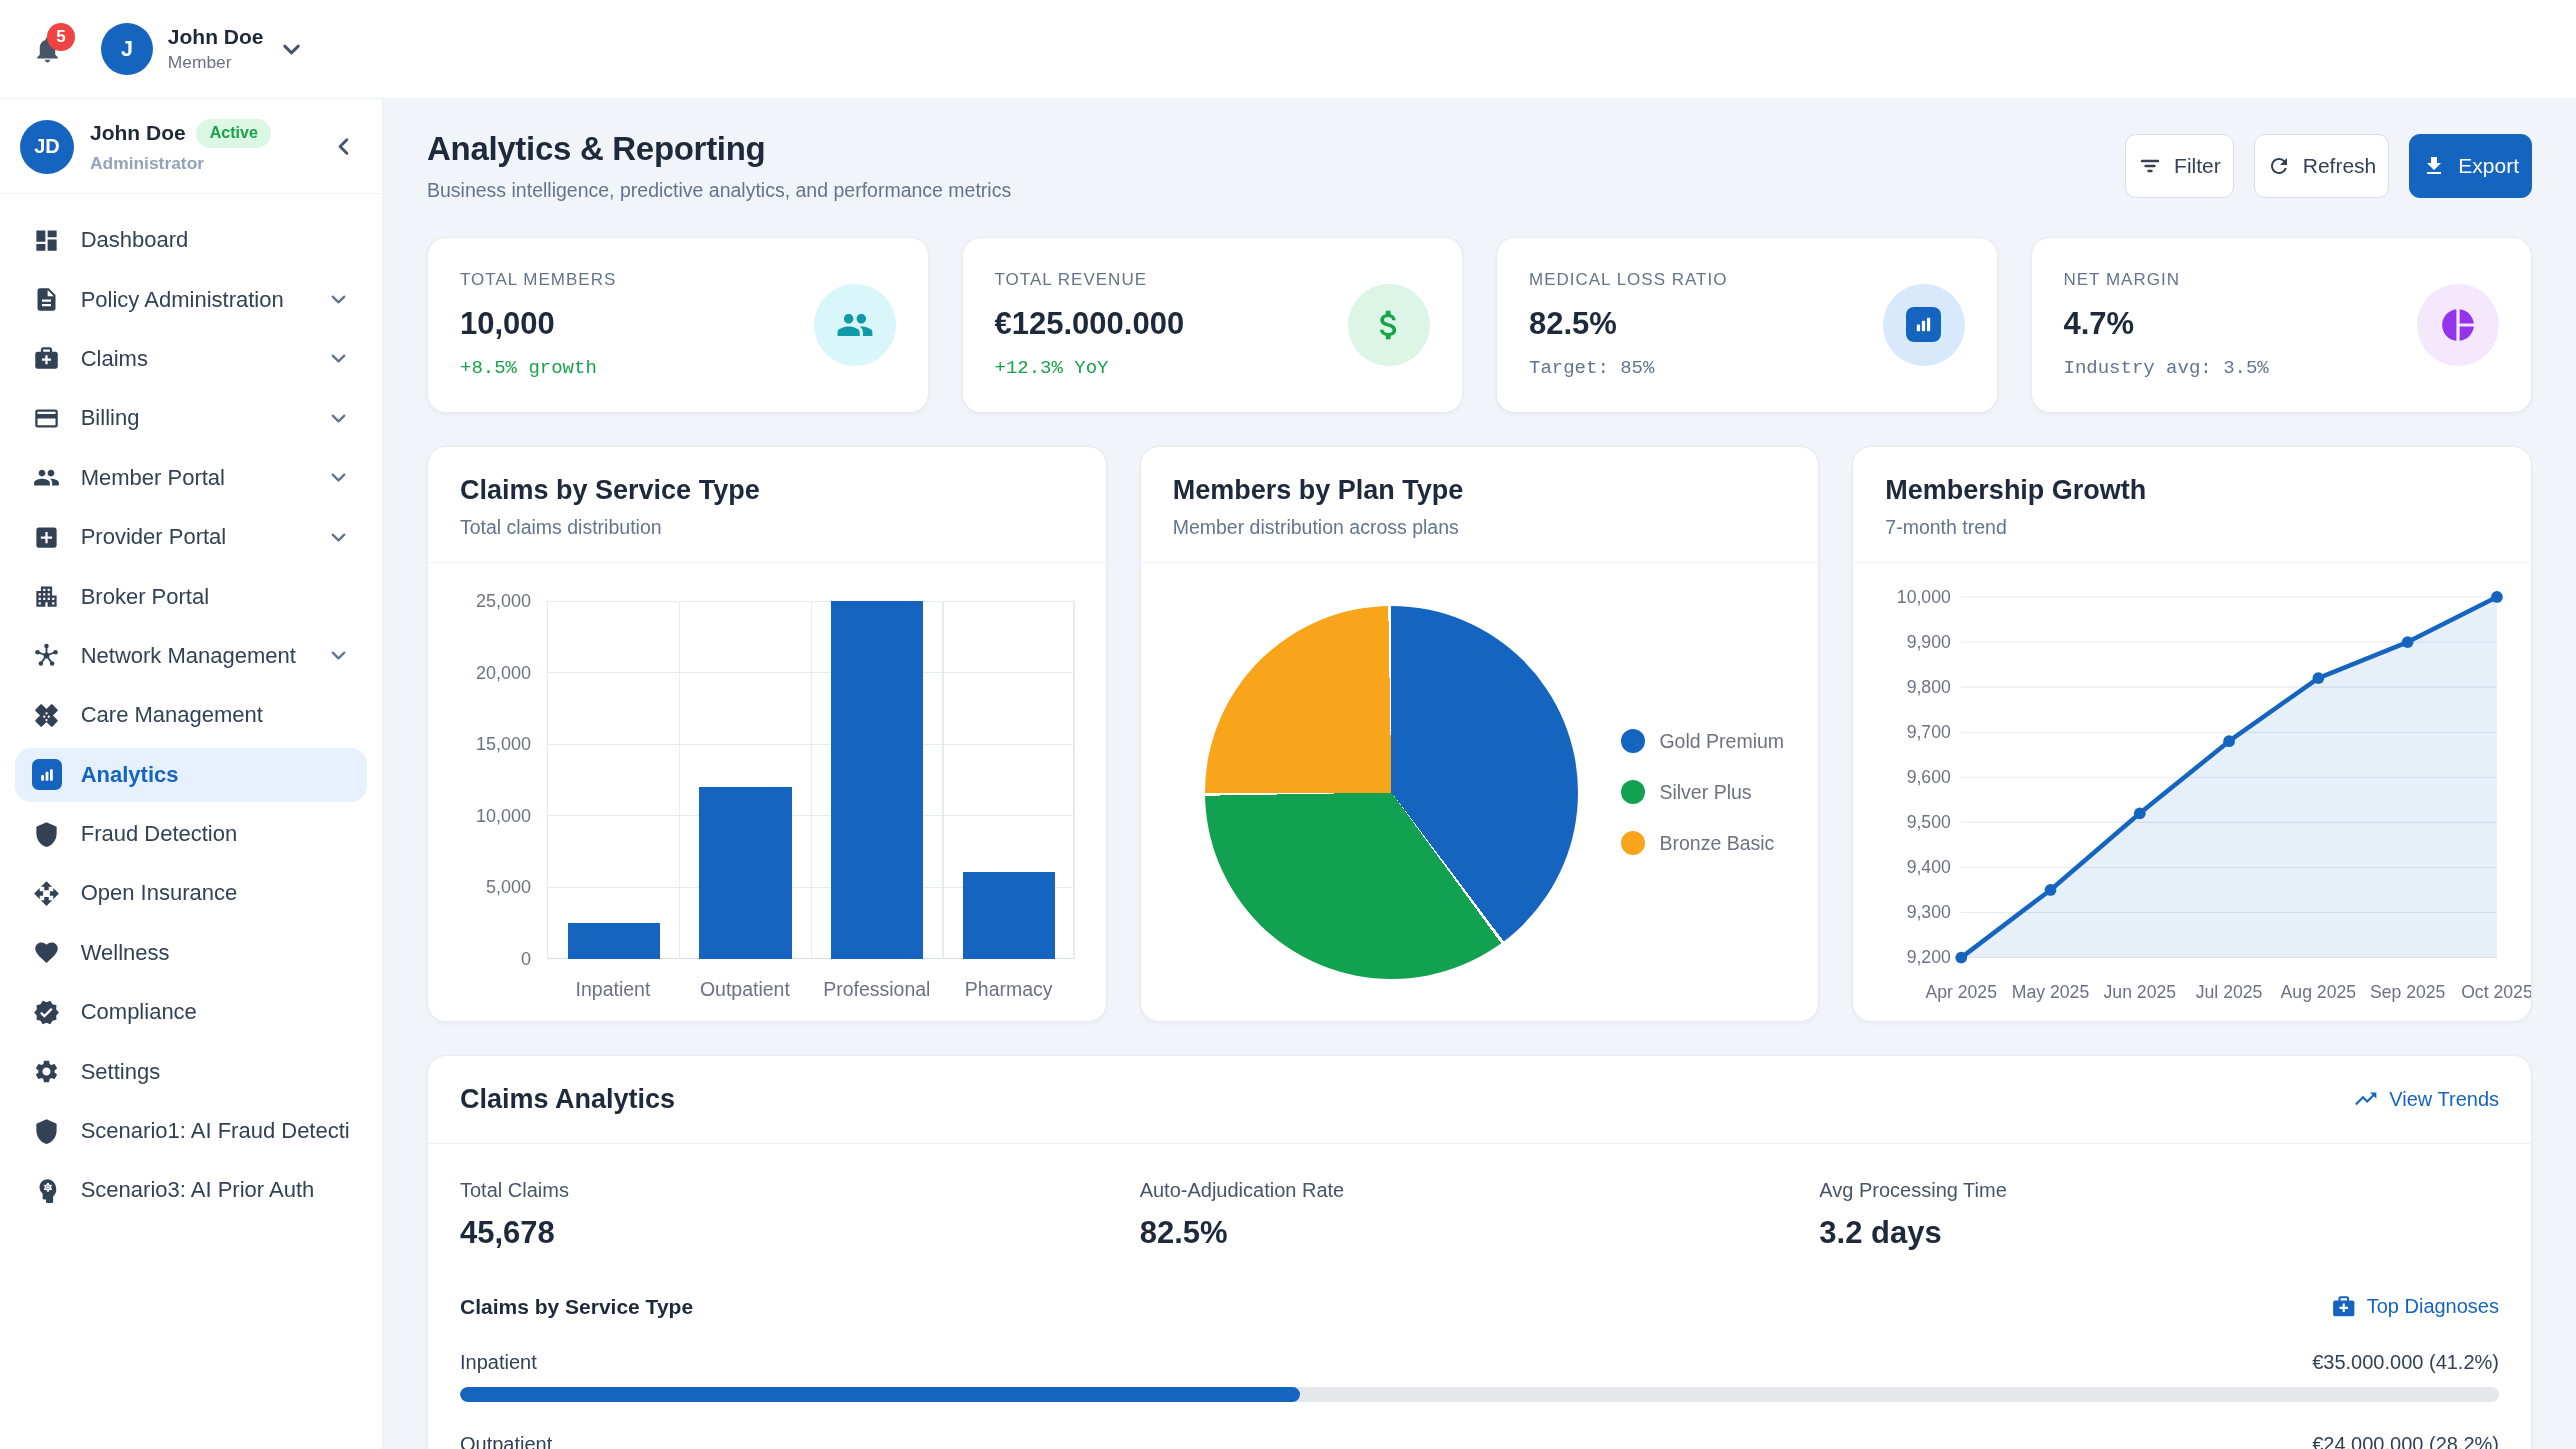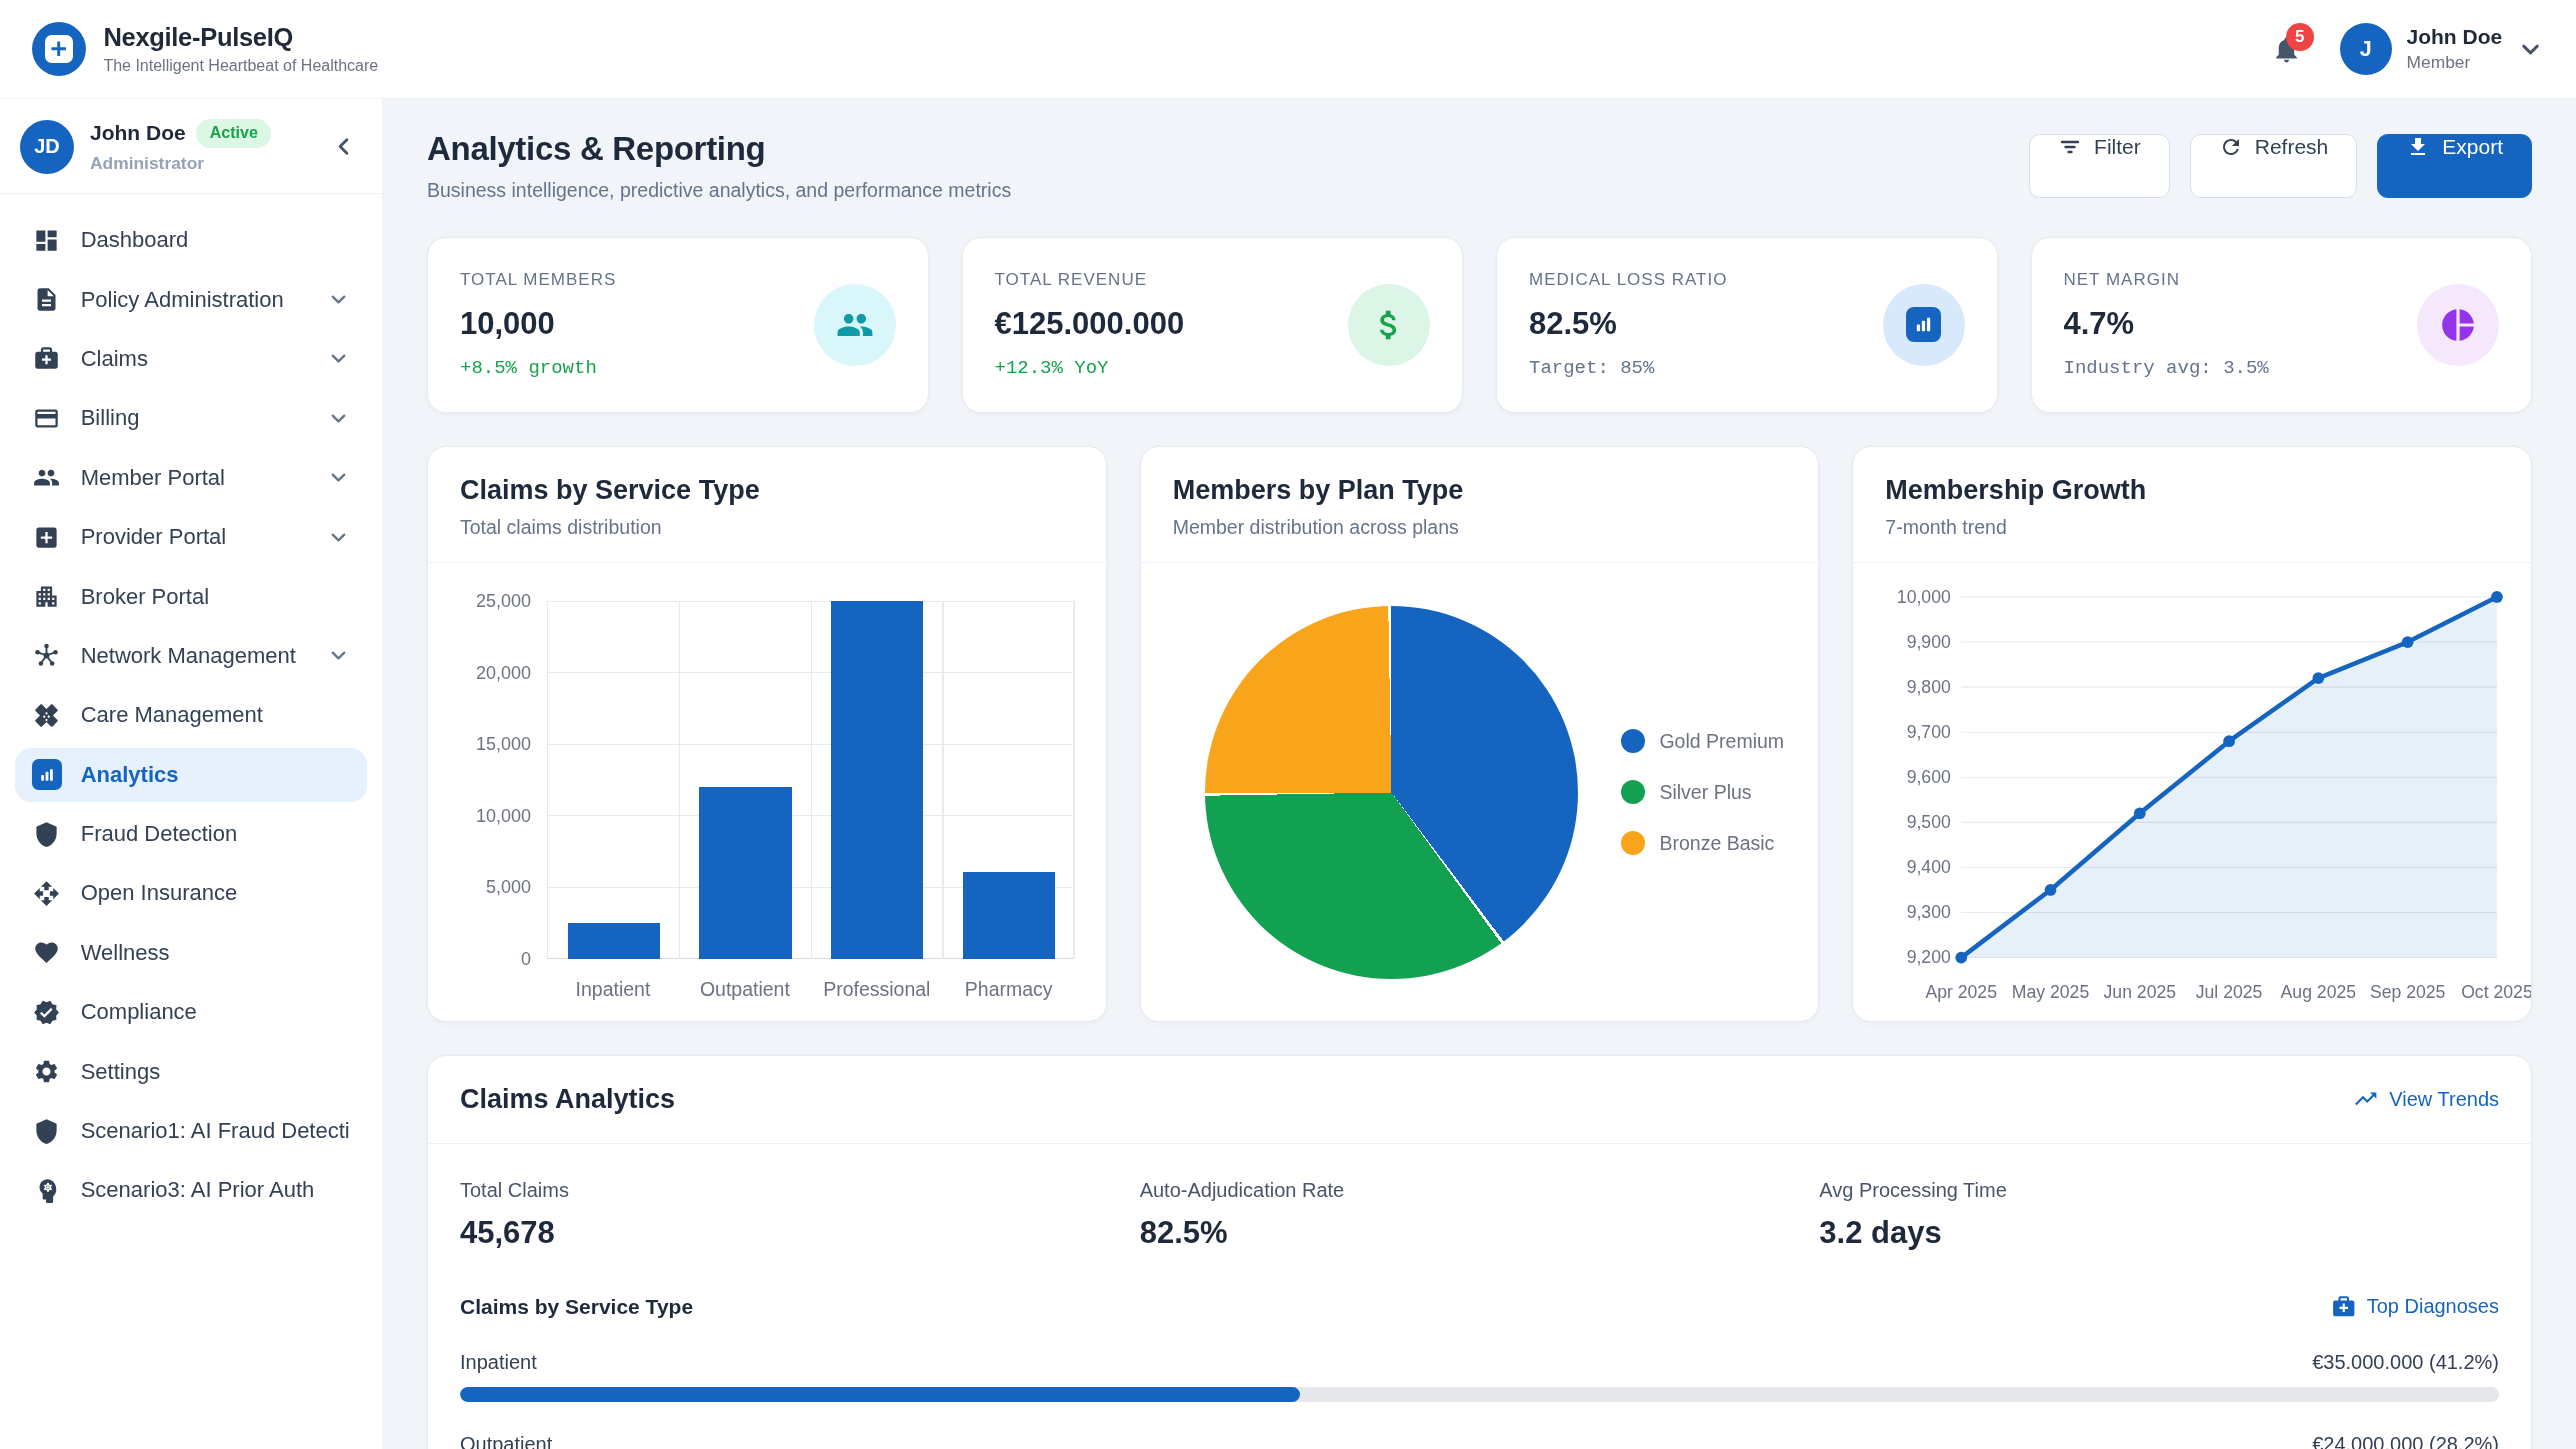"Nexgile-PulseIQ" div.brand { html: <div> <div> <div> <svg> <path></path> </svg> </div> </div> <div> <div>Nexgile-PulseIQ</div> <div>The Intelligent Heartbeat of Healthcare</div> </div> </div> -> none }
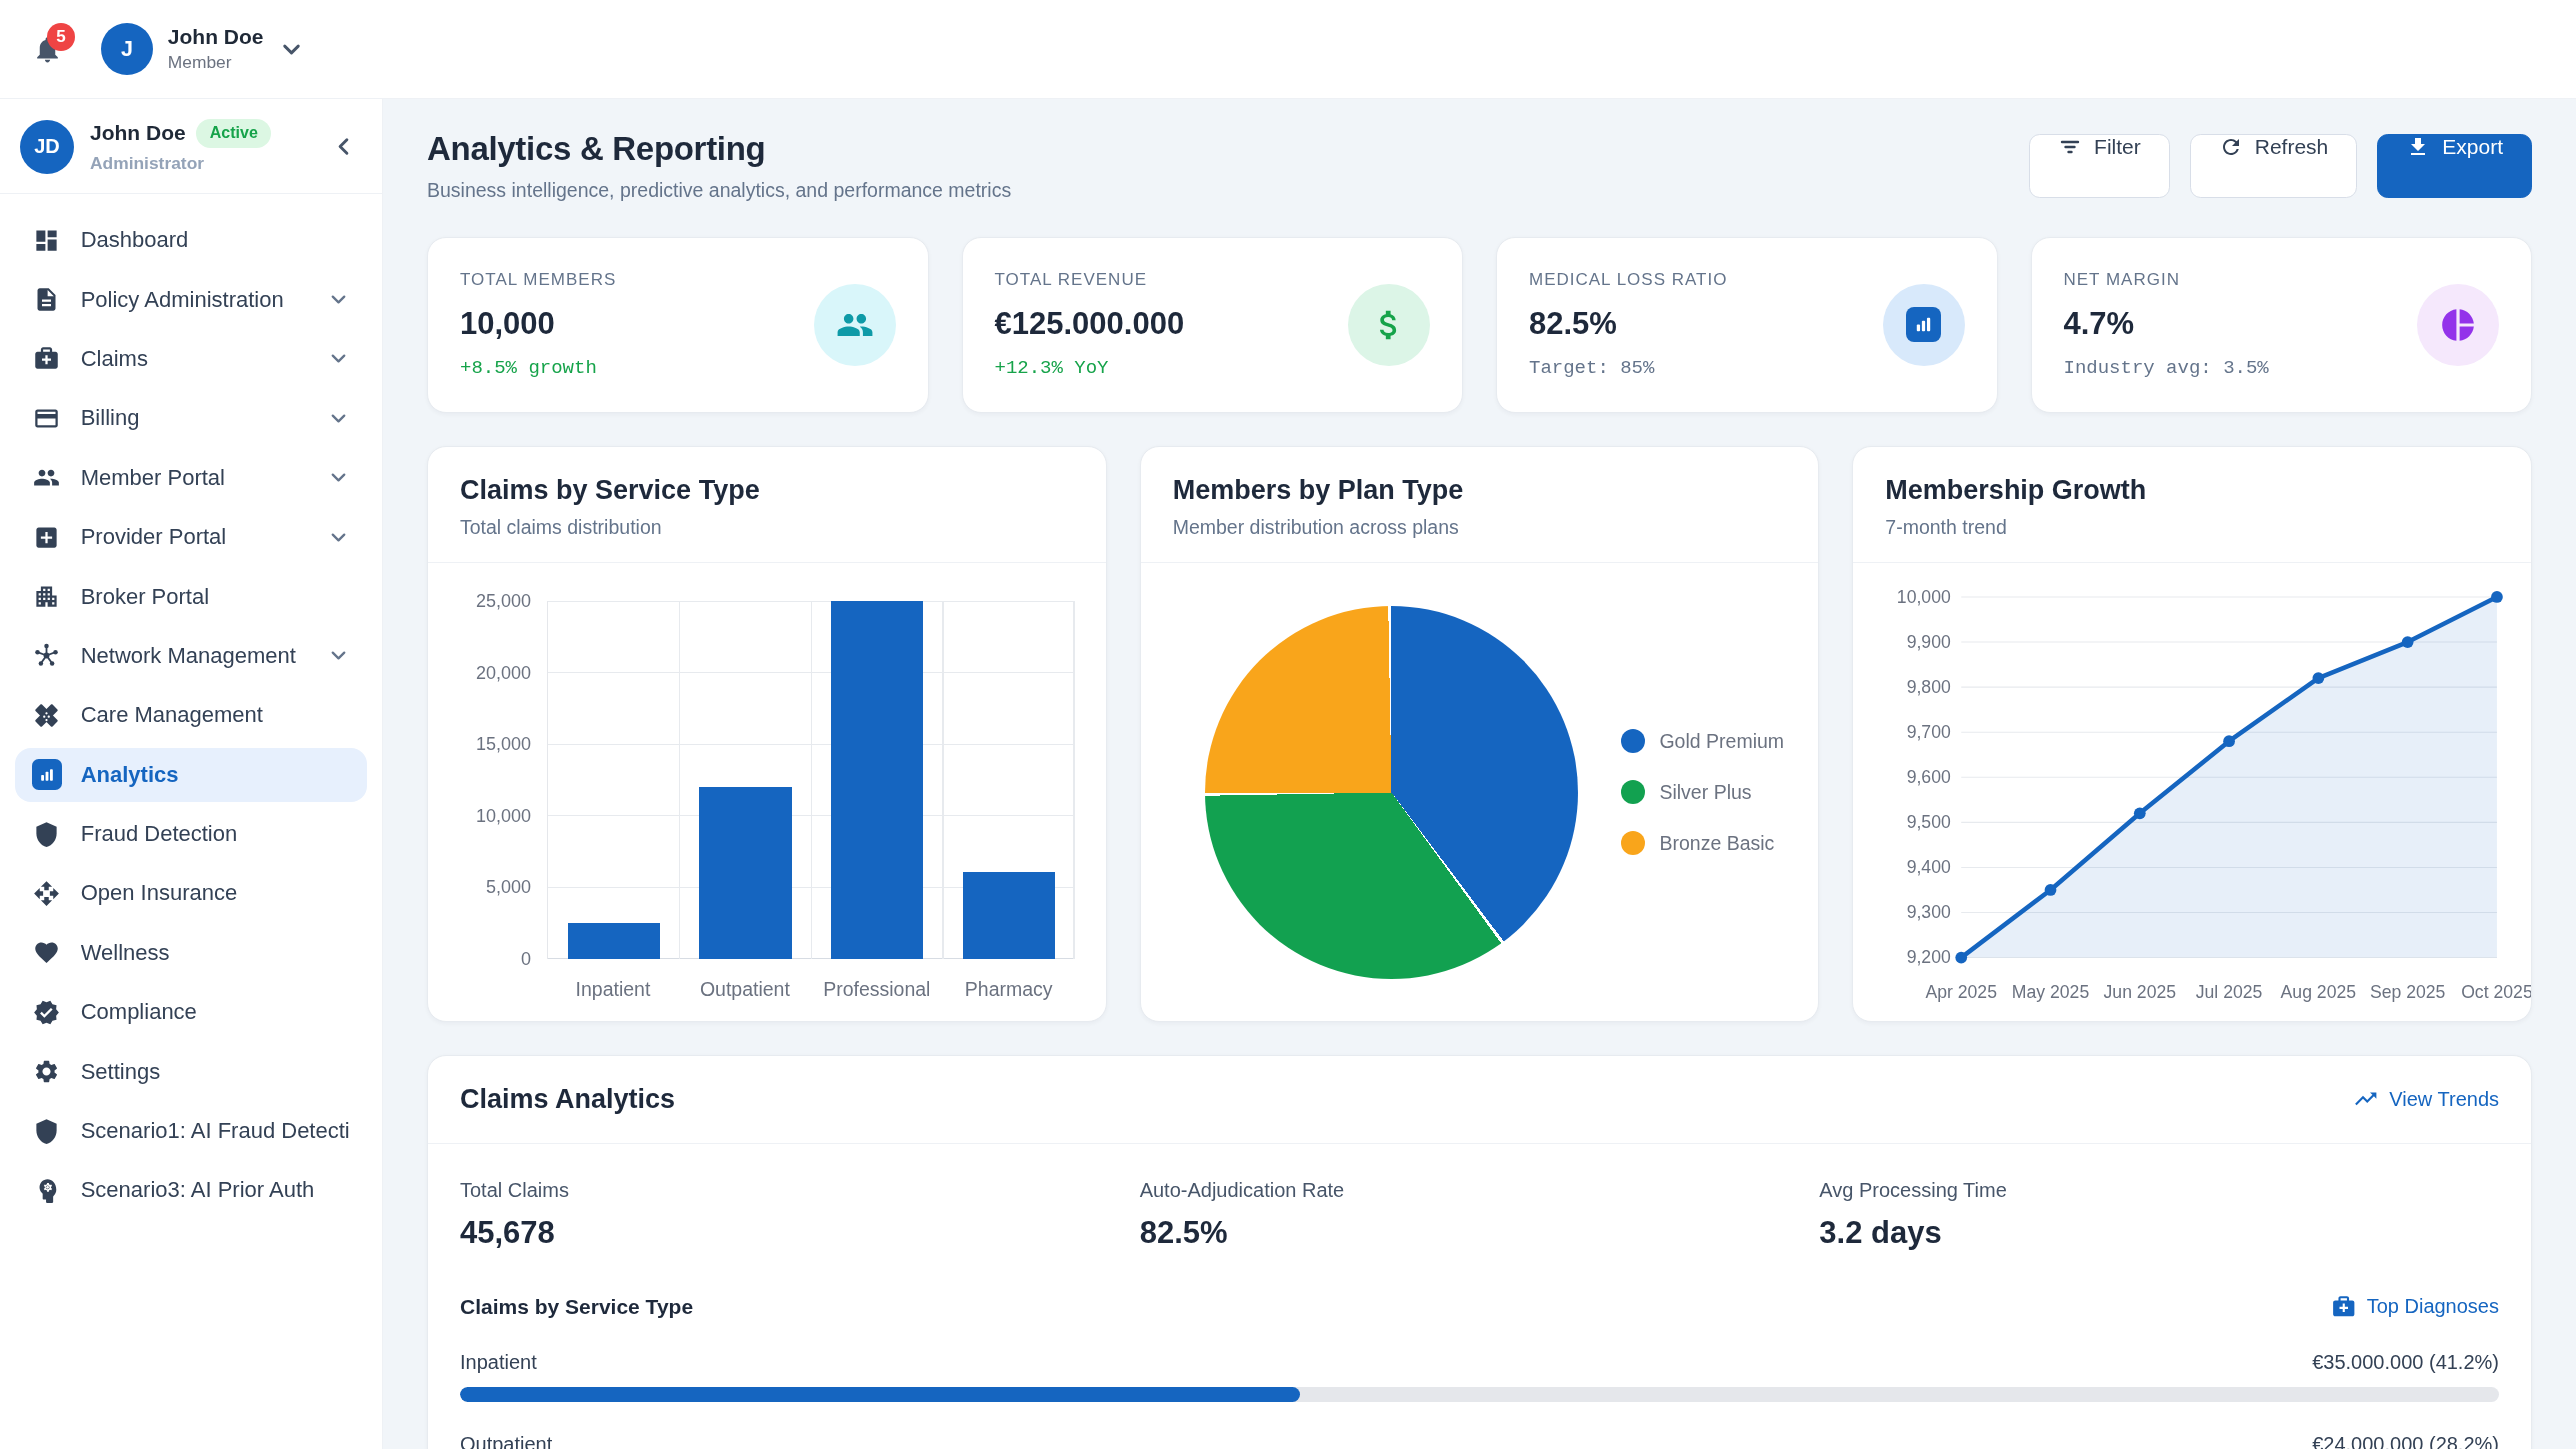"Filter" .btn { align-items: flex-start -> center; padding: 0 28px -> 0 12px }
